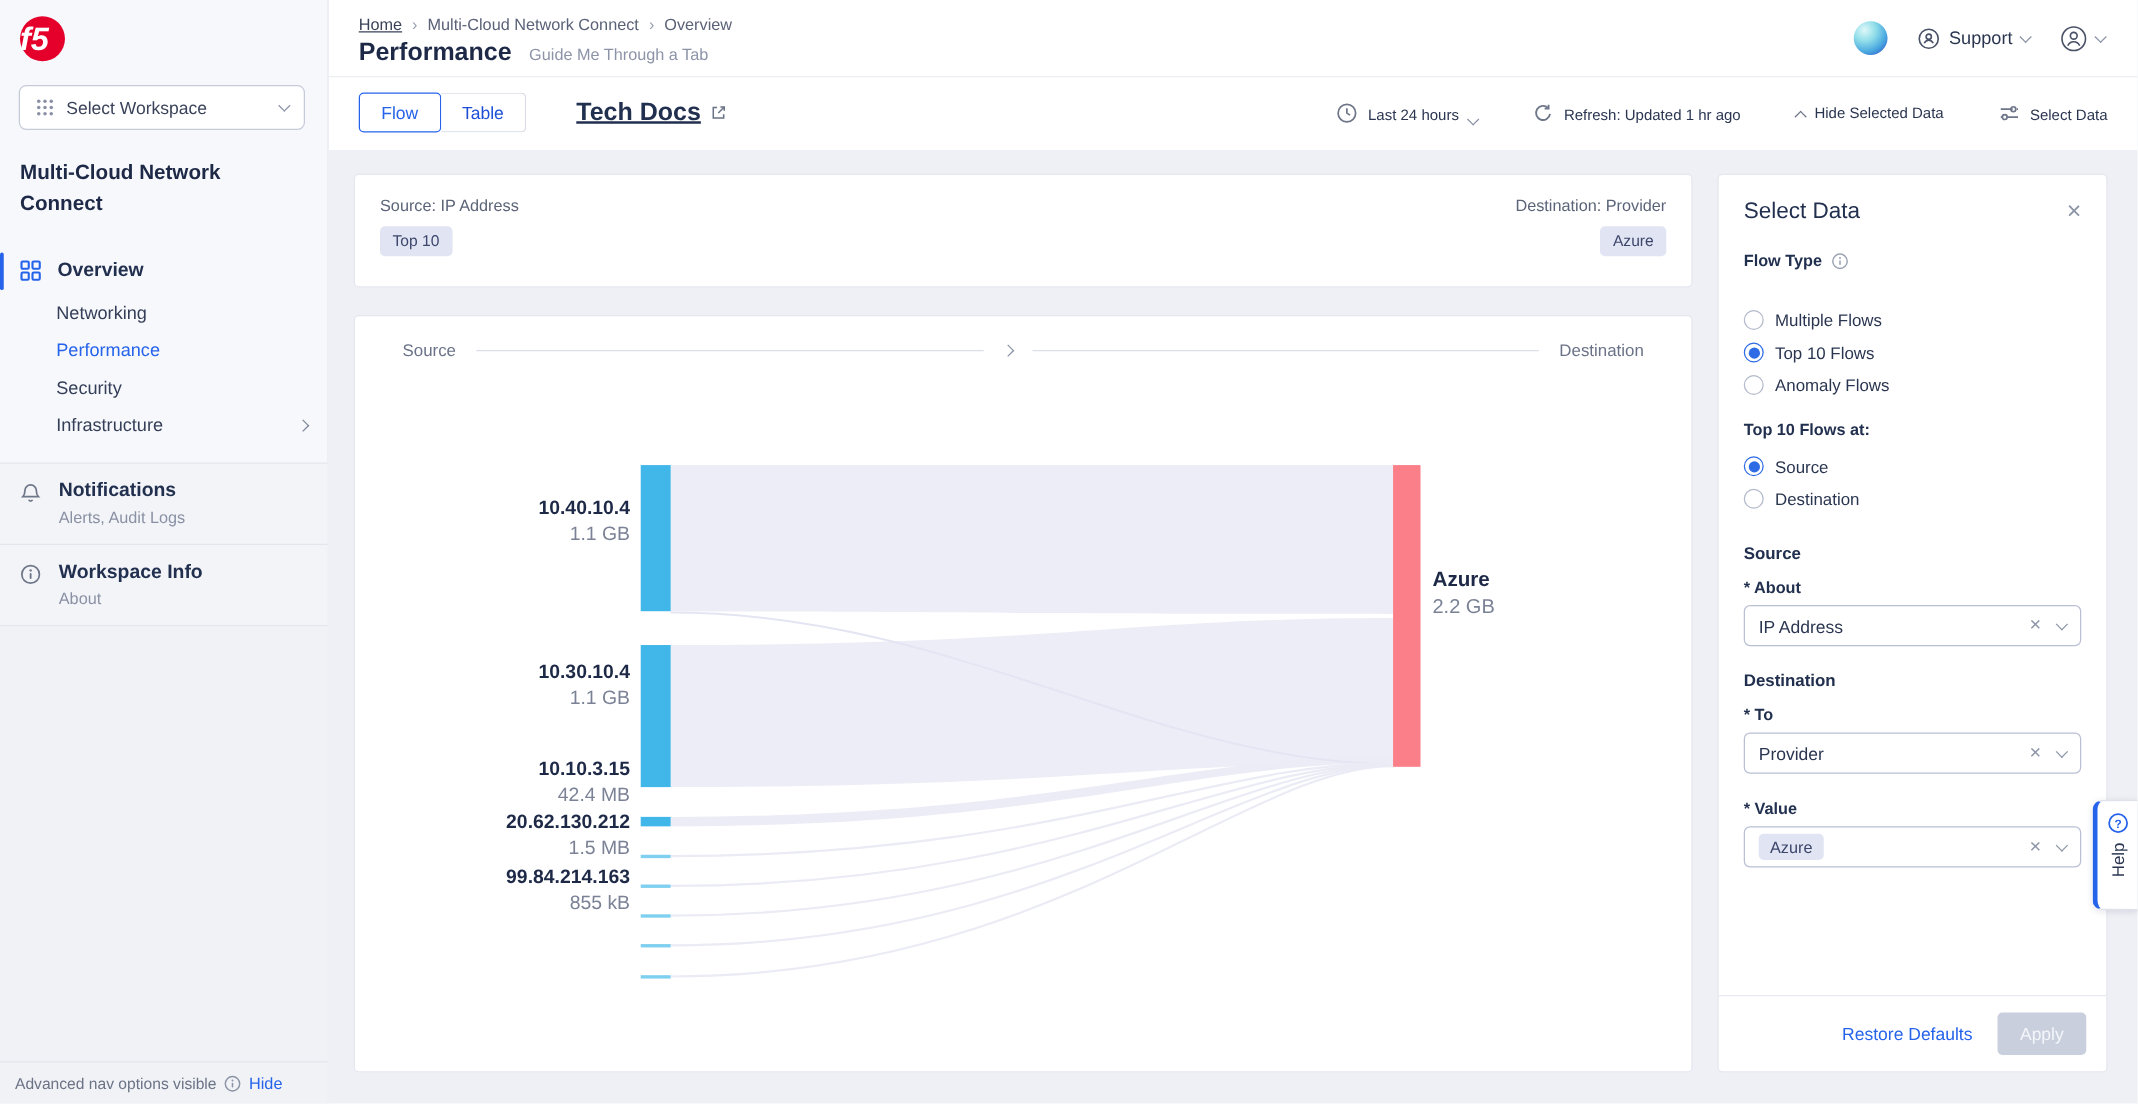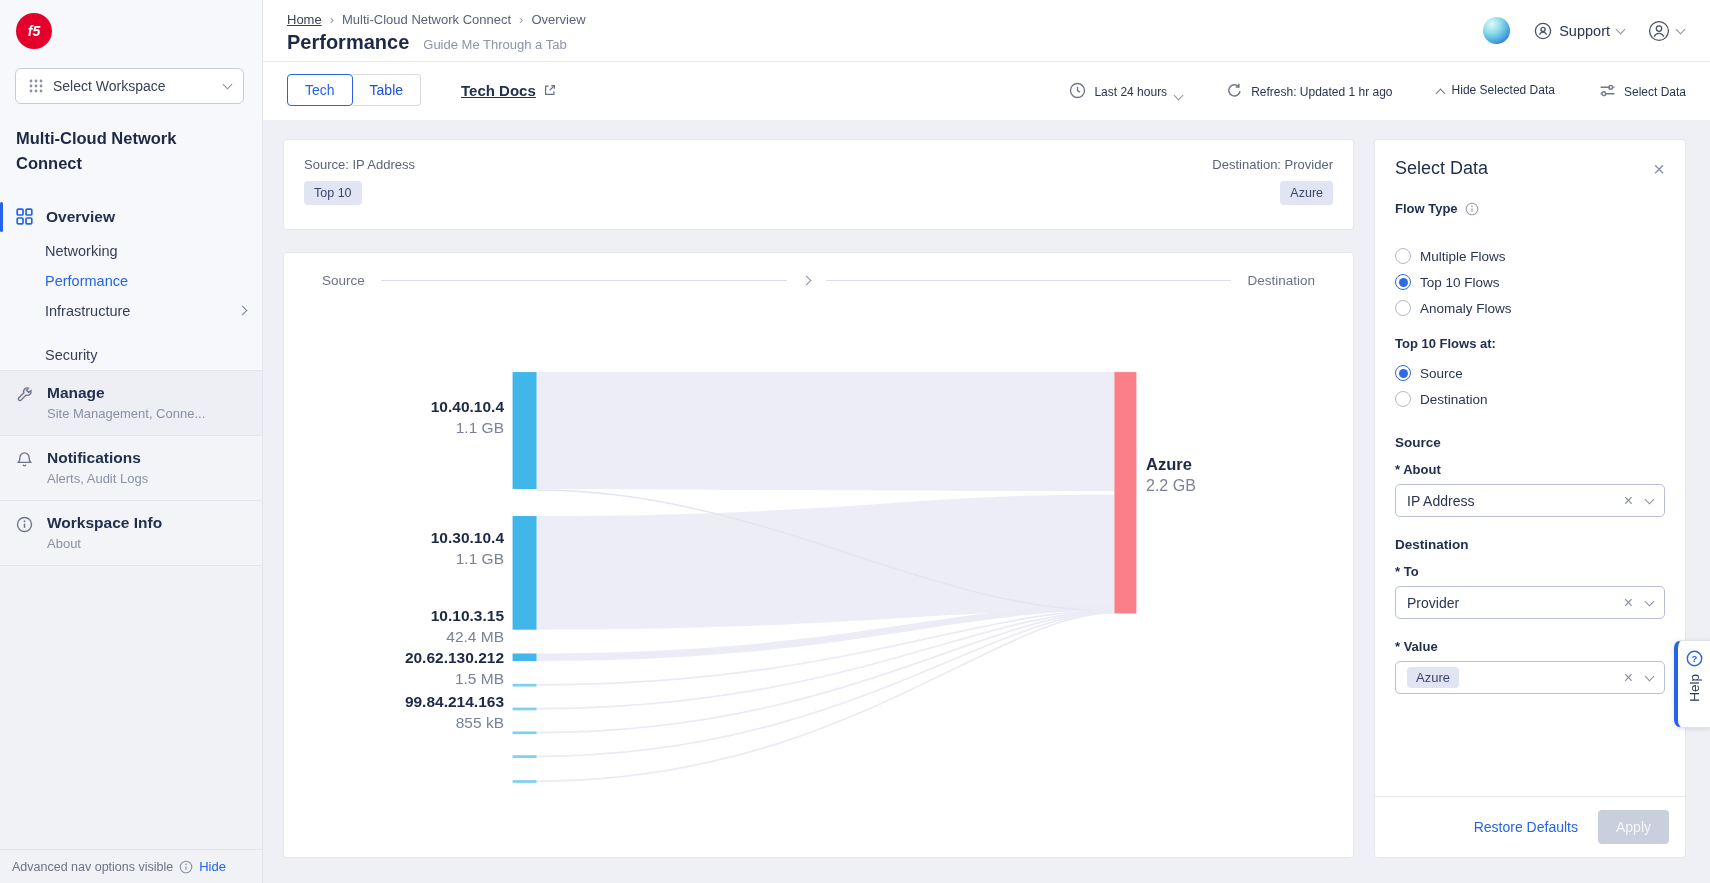"f5" .f5-logo { font-size: 14px -> 26px; justify-content: center -> flex-start }
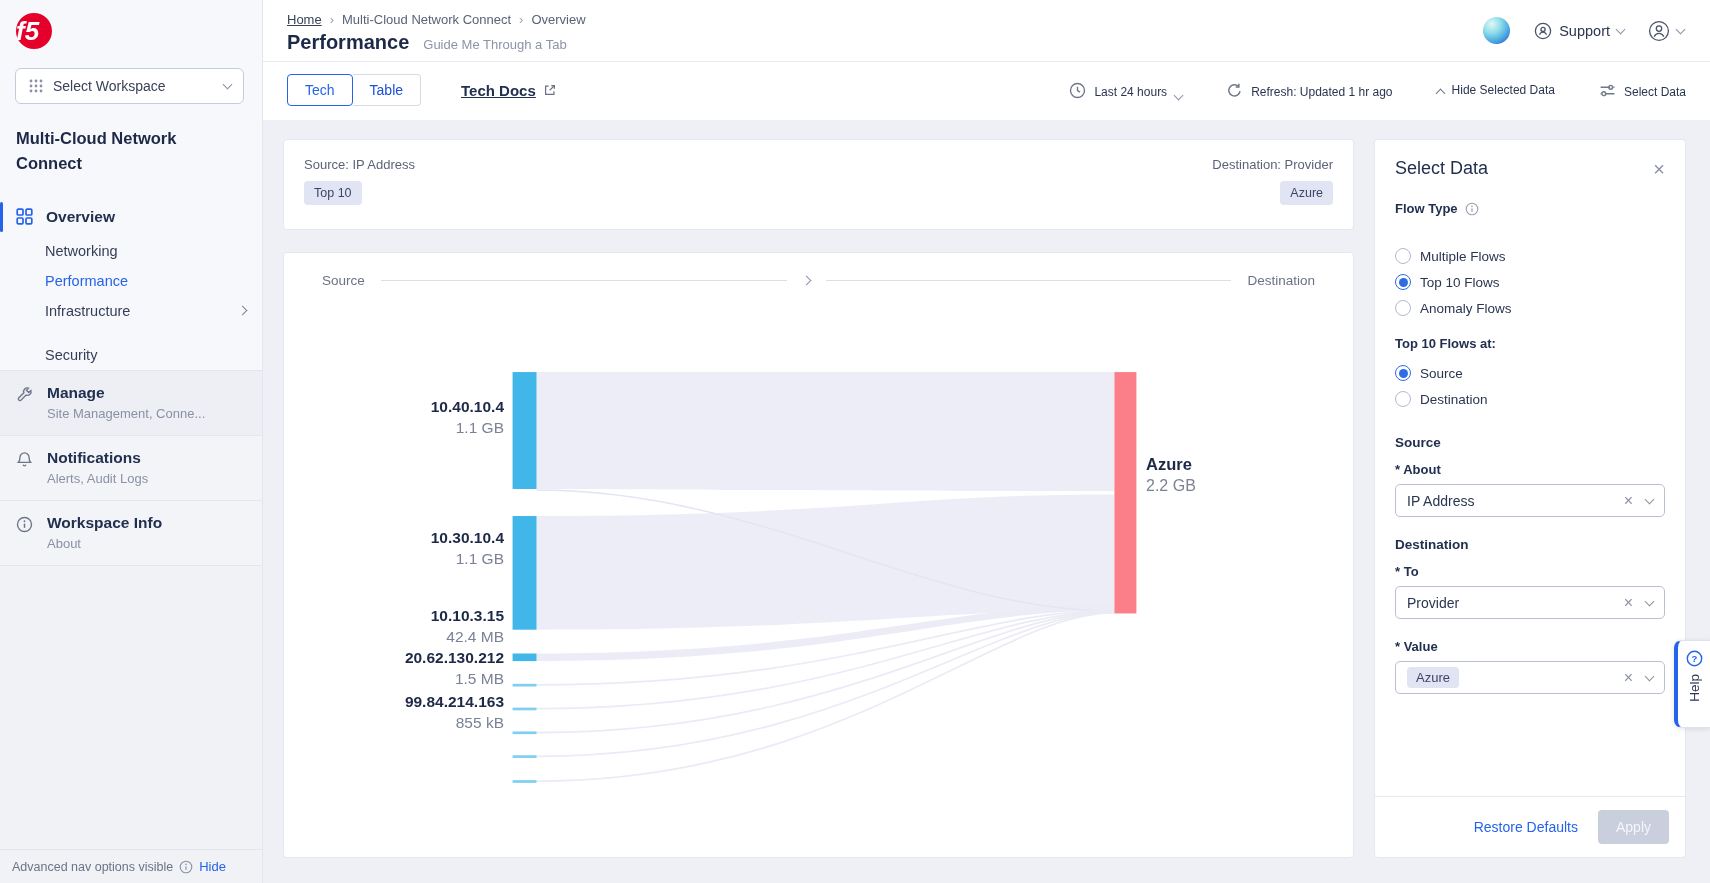"Tech" div.b { text: Tech -> Flow }
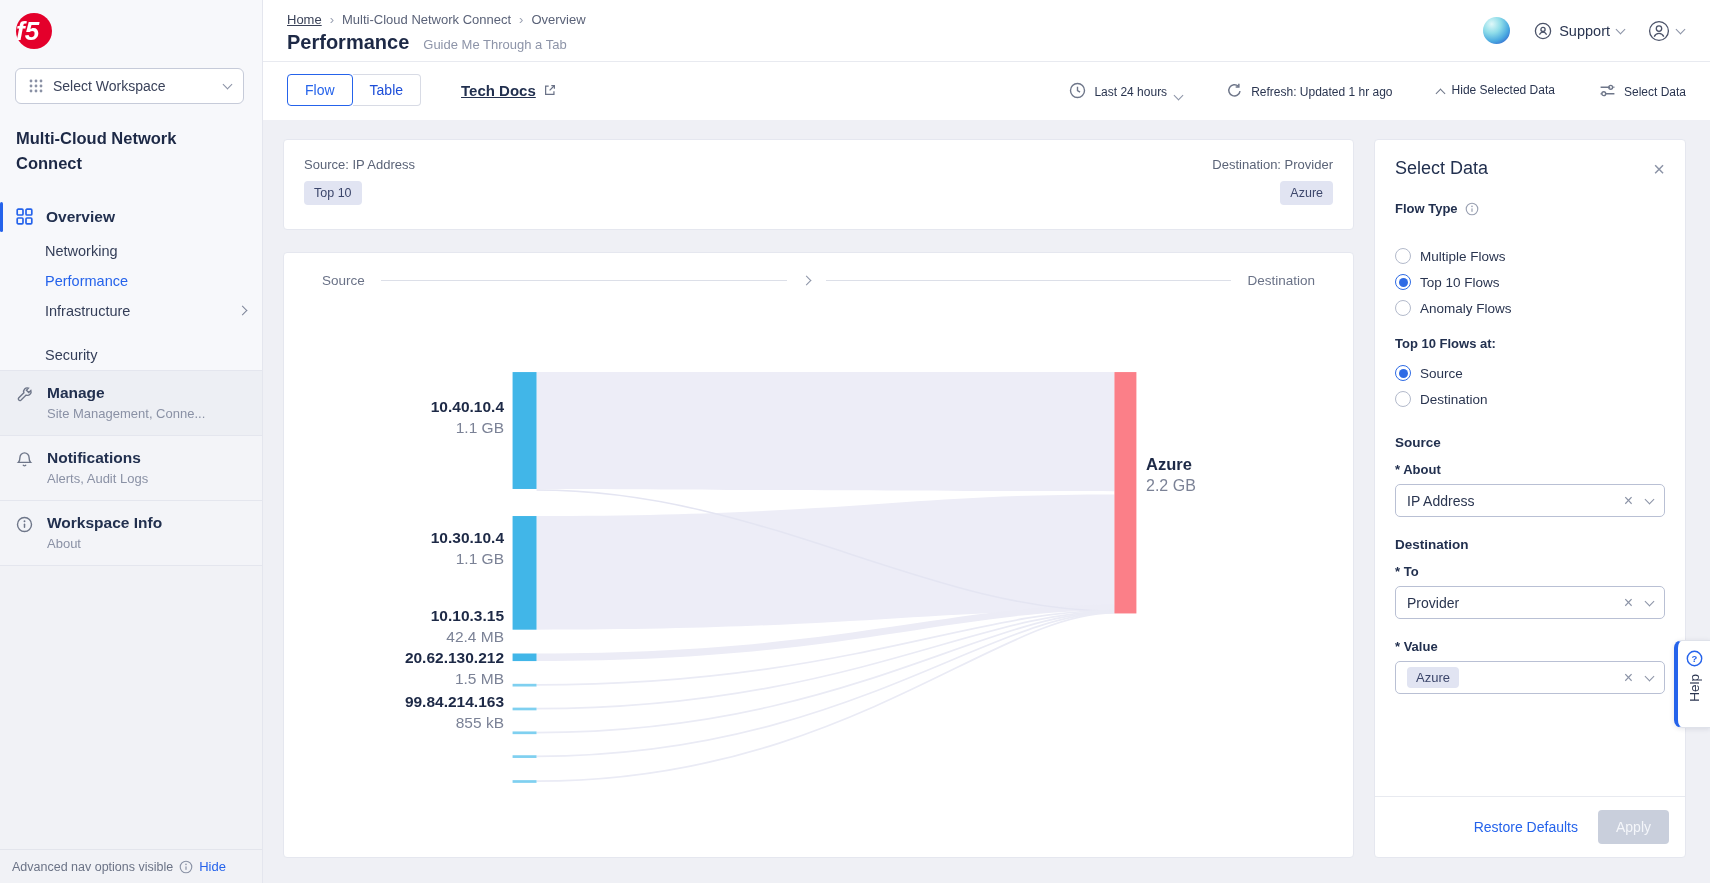"Tech Docs" .techdocs .t { font-size: 15px -> 20px }
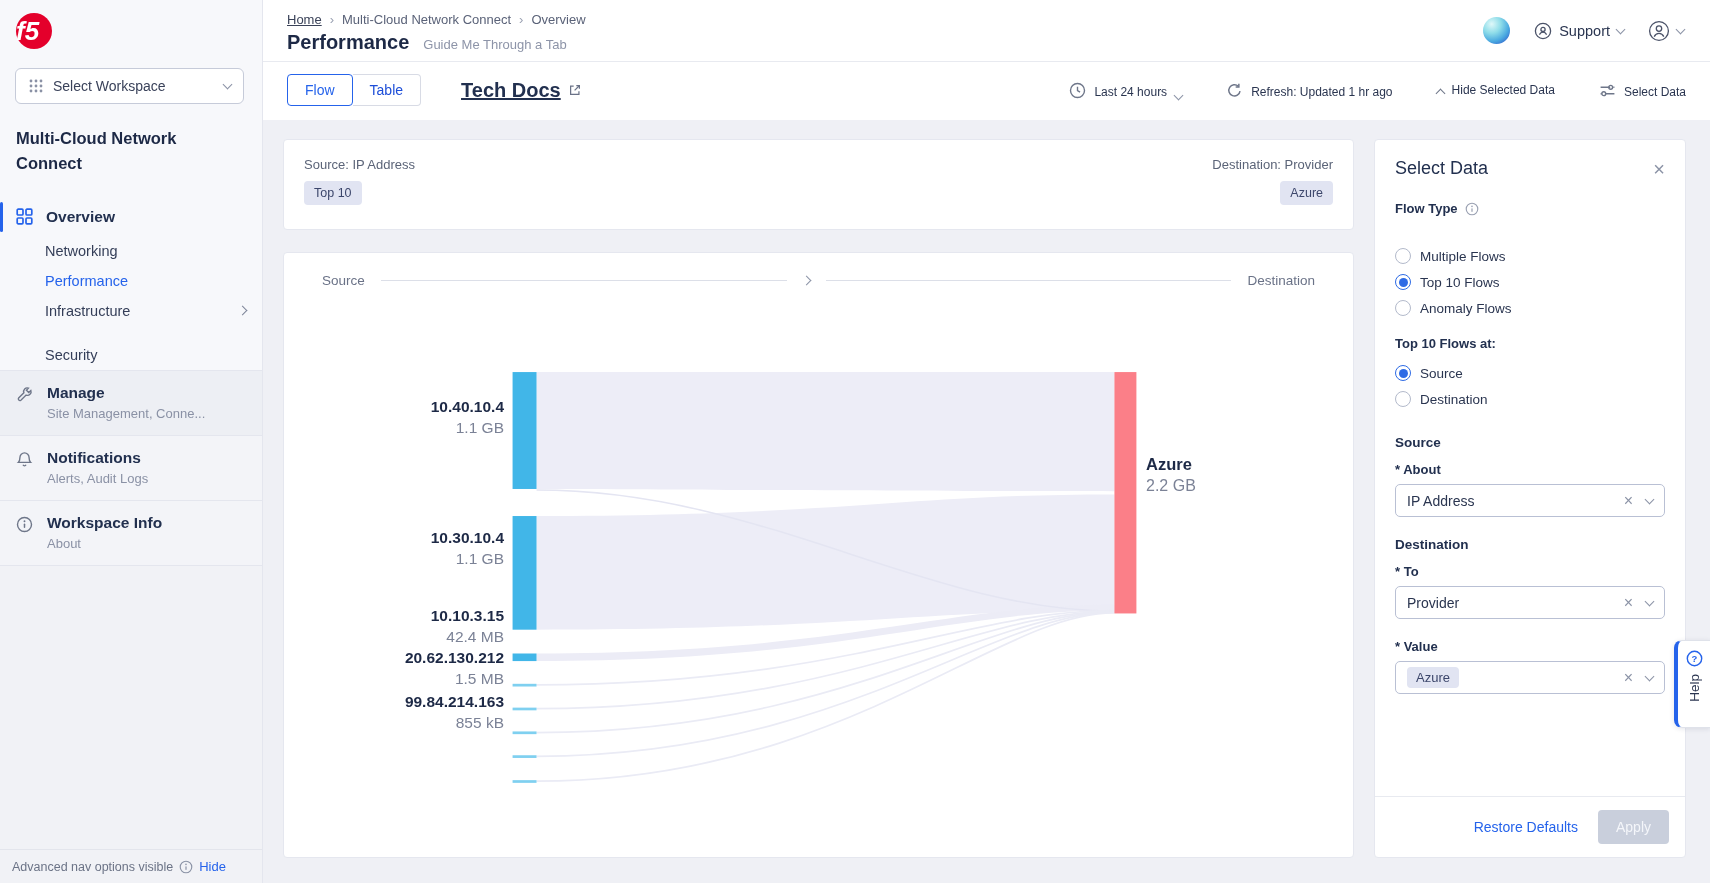"Infrastructure" div.nav-sub { order: before "Security" -> after "Security" }
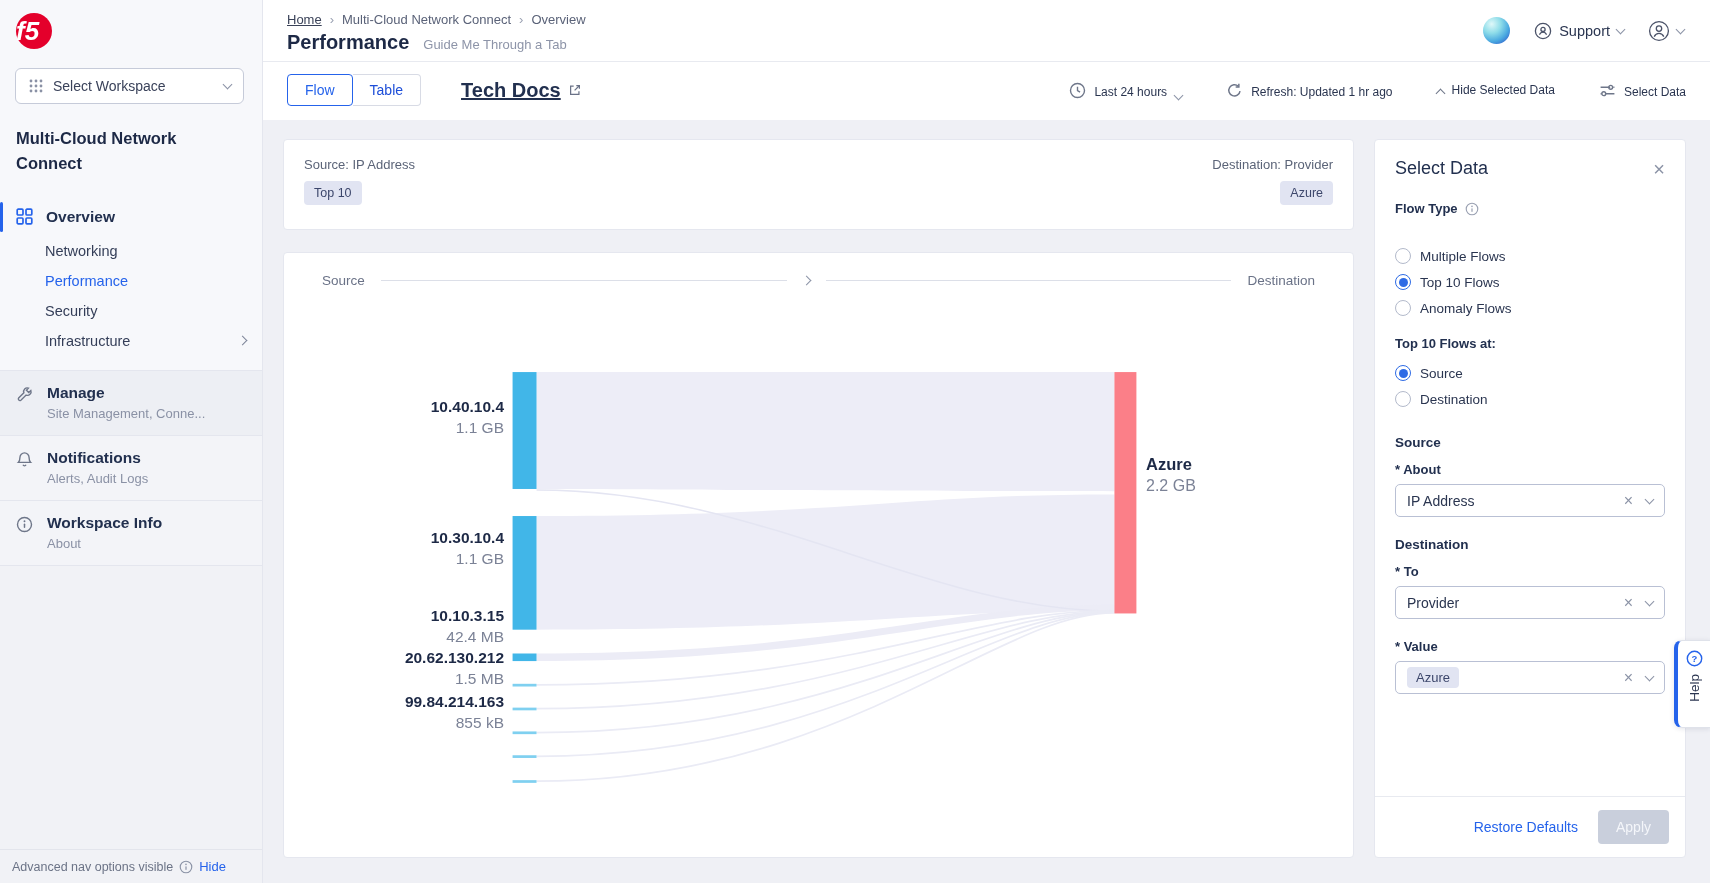"Manage" div.side-sec { html: <div> <span> <svg> <path></path> </svg> </span> <div> <div>Manage</div> <div>Site Management, Conne...</div> </div> </div> -> none }
